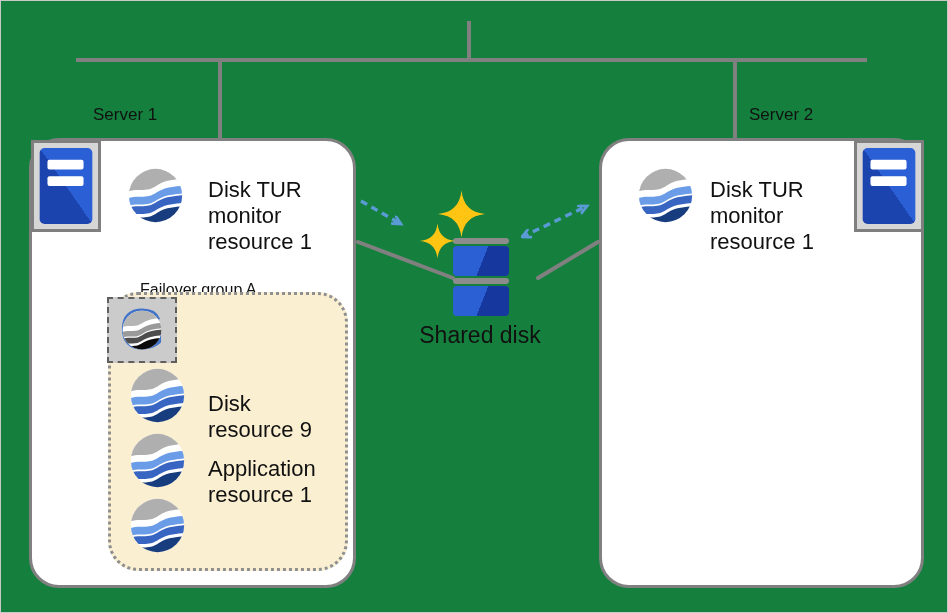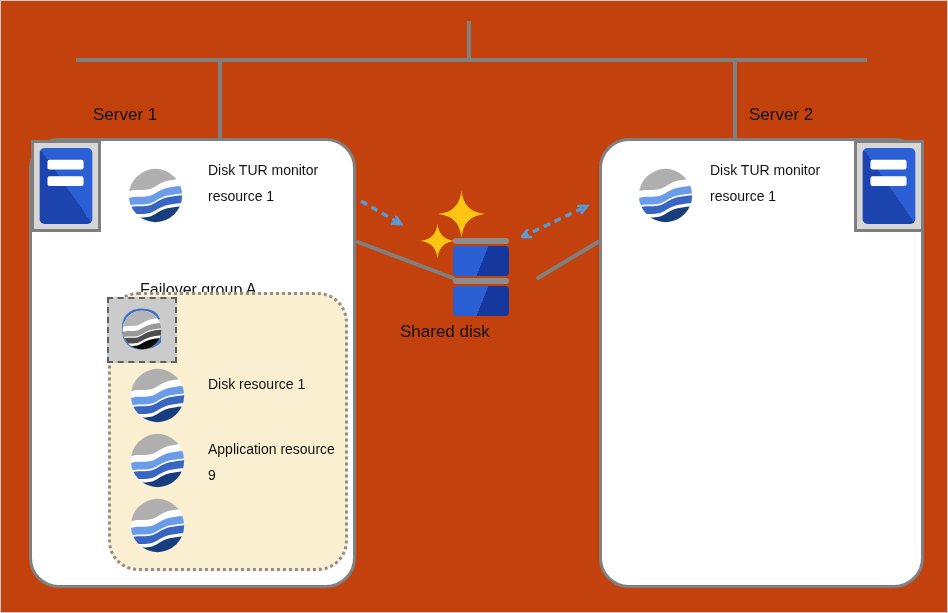"Server 1" .stage { background: #c2410c -> #15803d }
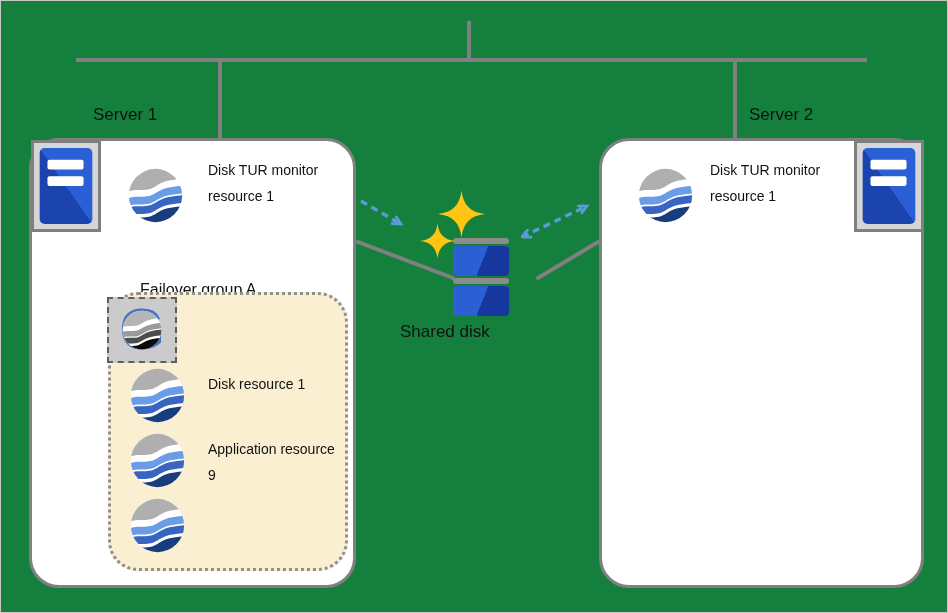"Disk TUR monitor resource 1" .txt { font-size: 14px -> 22px; margin-top: none -> 20px }
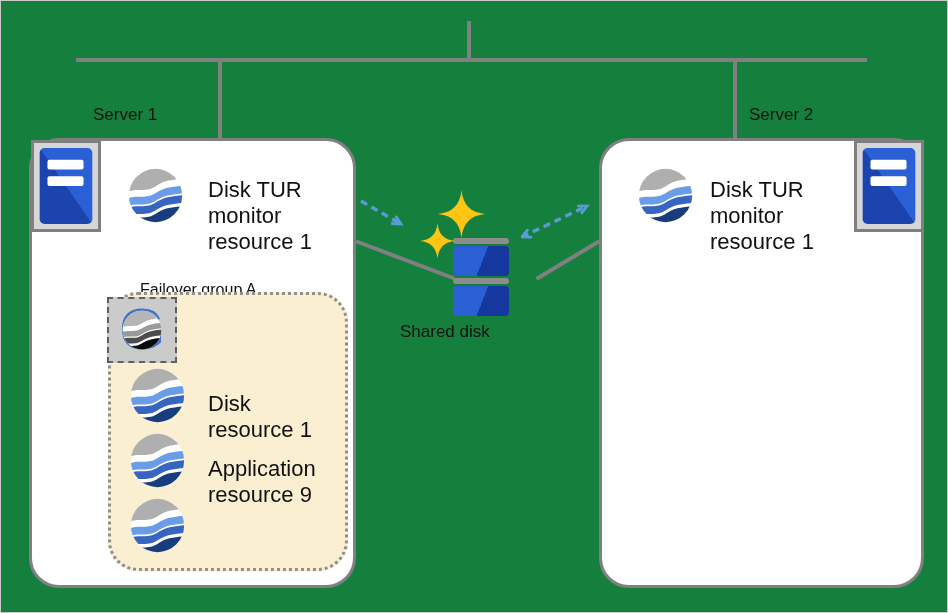"Shared disk" #shared-disk-label { font-size: 17px -> 23px; text-align: left -> center }
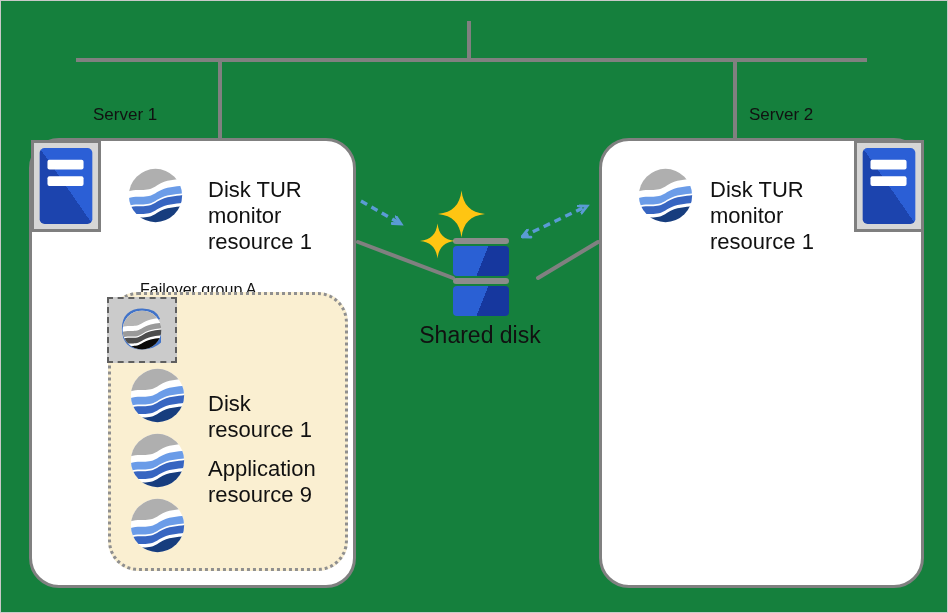"Disk resource 1" div.res-text { text: 1 -> 9 }
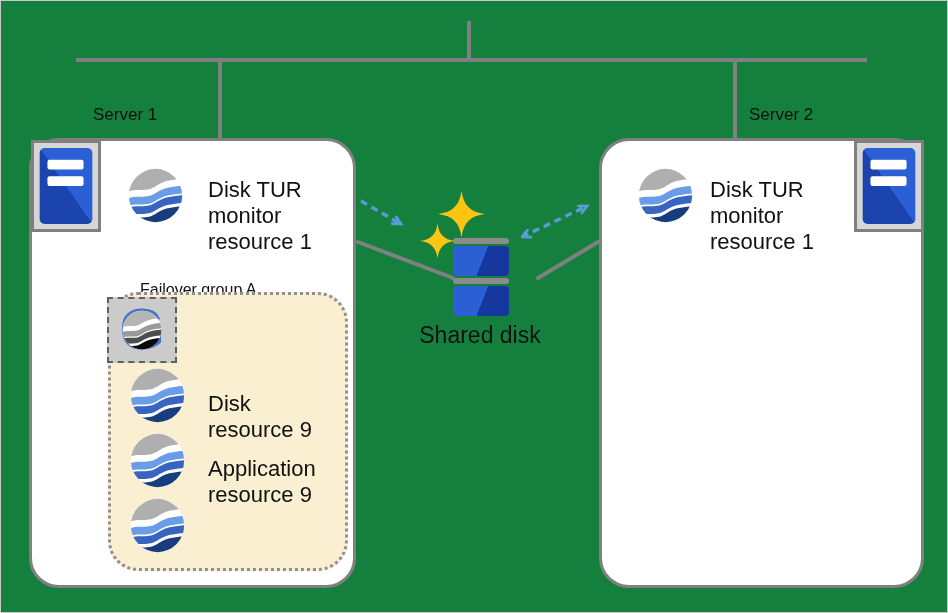"Application resource 9" div.res-text { text: 9 -> 1 }
